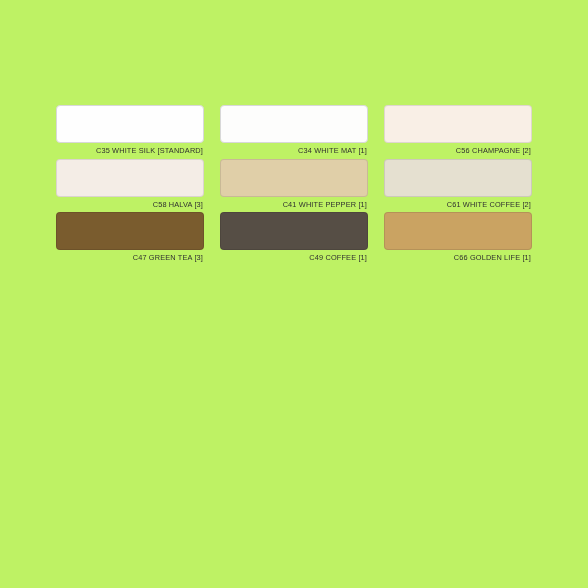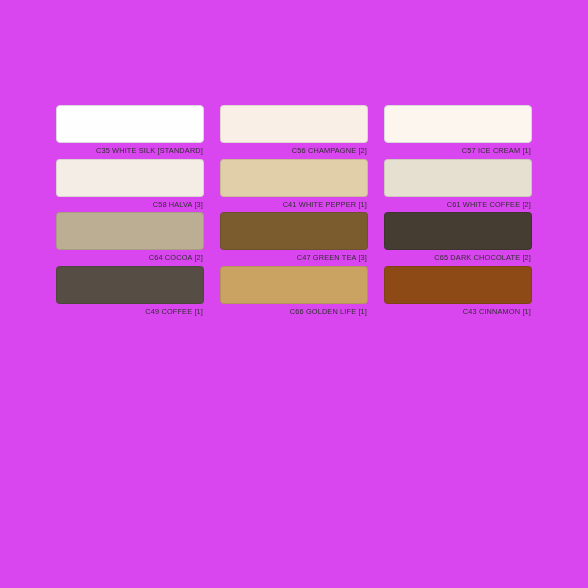"C35 WHITE SILK [STANDARD]" #palette-sheet { background: #d946ef -> #bef264 }
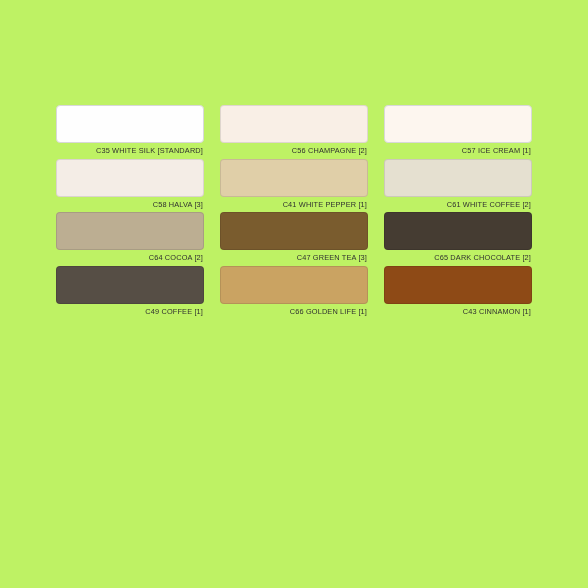"C34 WHITE MAT [1]" div.swatch-cell { html: none -> <div> <div></div> <div>C34 WHITE MAT [1]</div> </div> }
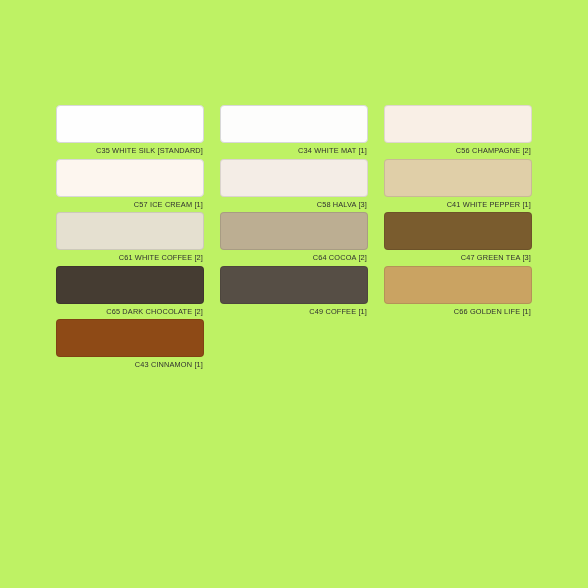"C57 ICE CREAM [1]" div.swatch-cell { html: <div> <div></div> <div>C57 ICE CREAM [1]</div> </div> -> none }
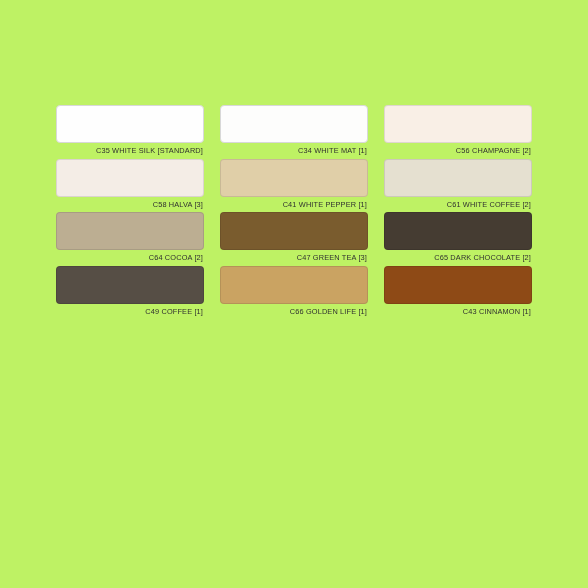"C64 COCOA [2]" div.swatch-cell { html: <div> <div></div> <div>C64 COCOA [2]</div> </div> -> none }
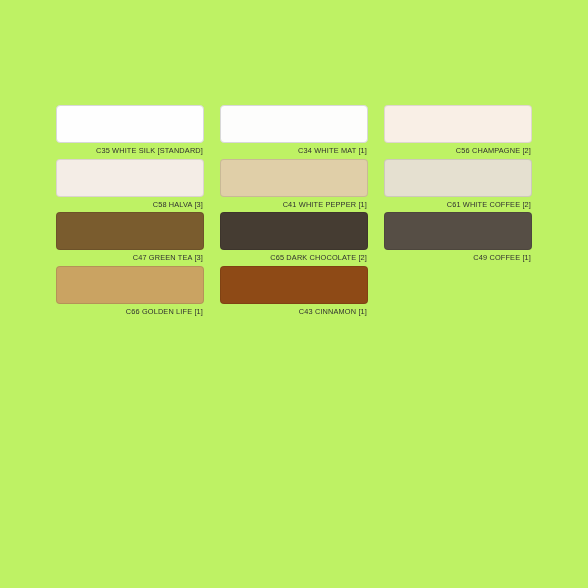"C65 DARK CHOCOLATE [2]" div.swatch-cell { html: <div> <div></div> <div>C65 DARK CHOCOLATE [2]</div> </div> -> none }
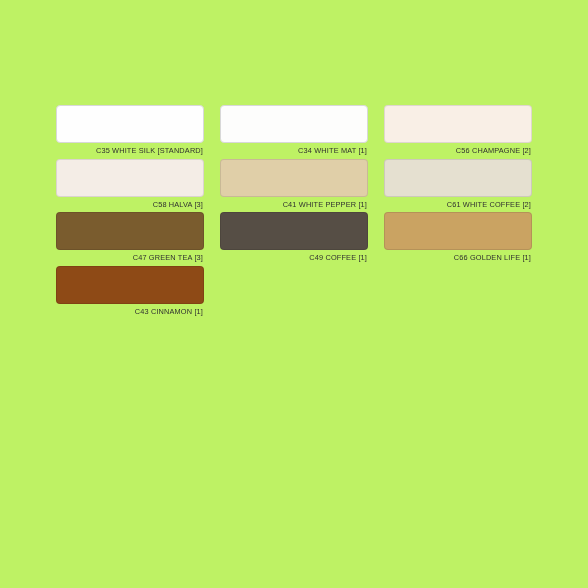"C43 CINNAMON [1]" div.swatch-cell { html: <div> <div></div> <div>C43 CINNAMON [1]</div> </div> -> none }
